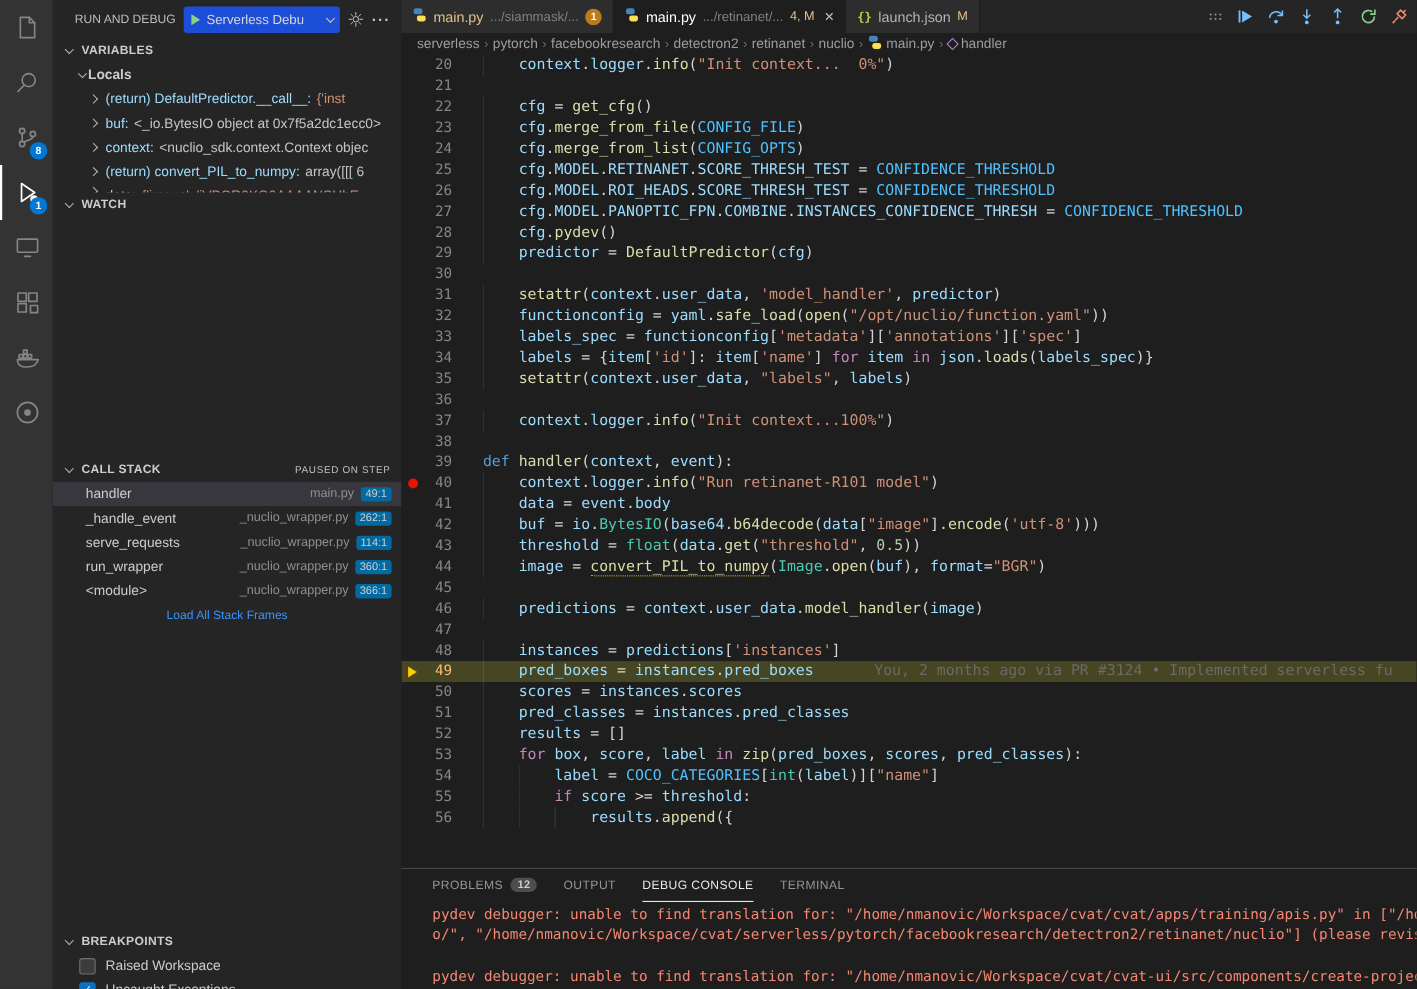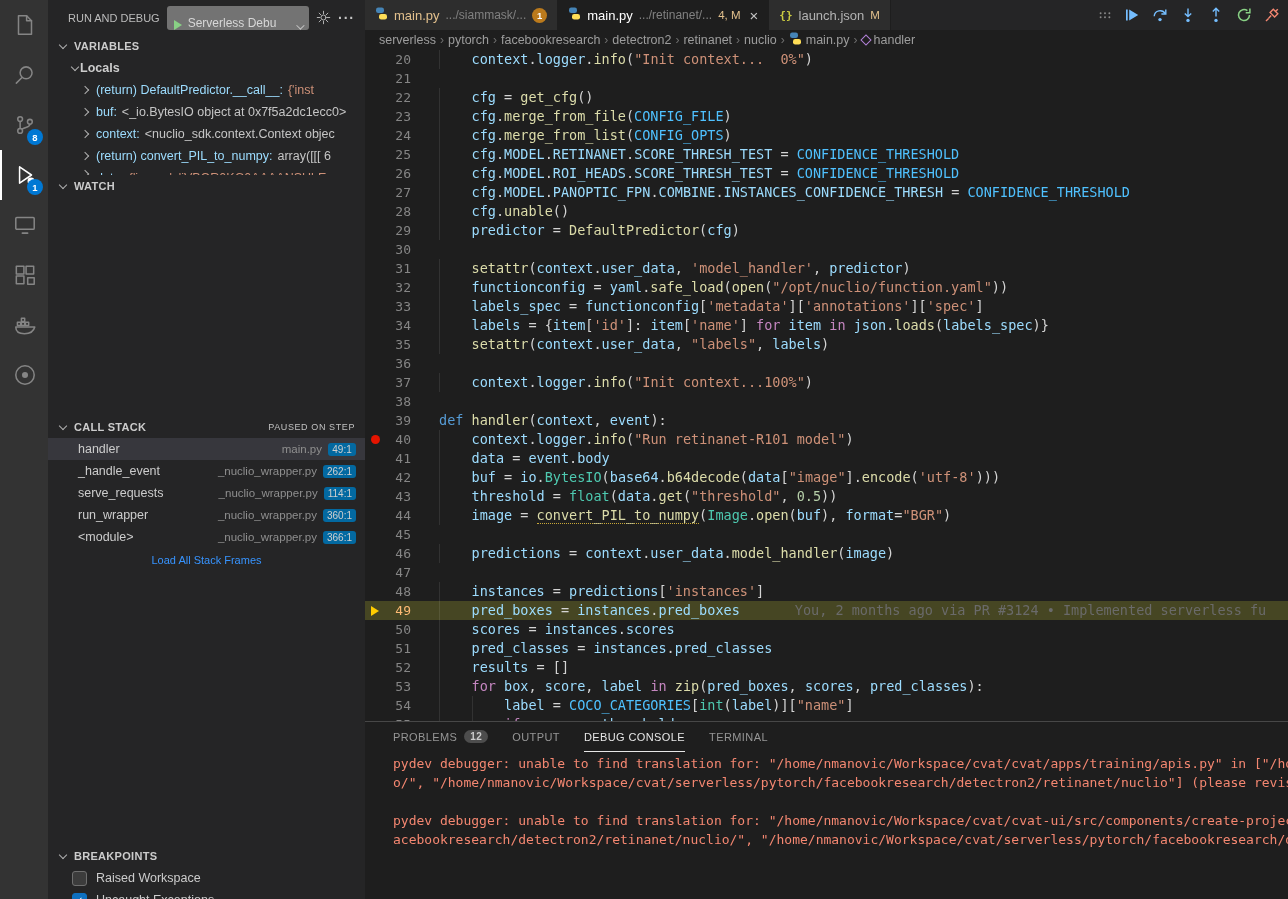"Serverless Debu" .dbg-select { align-items: flex-end -> center; background: #737373 -> #1d4ed8 }
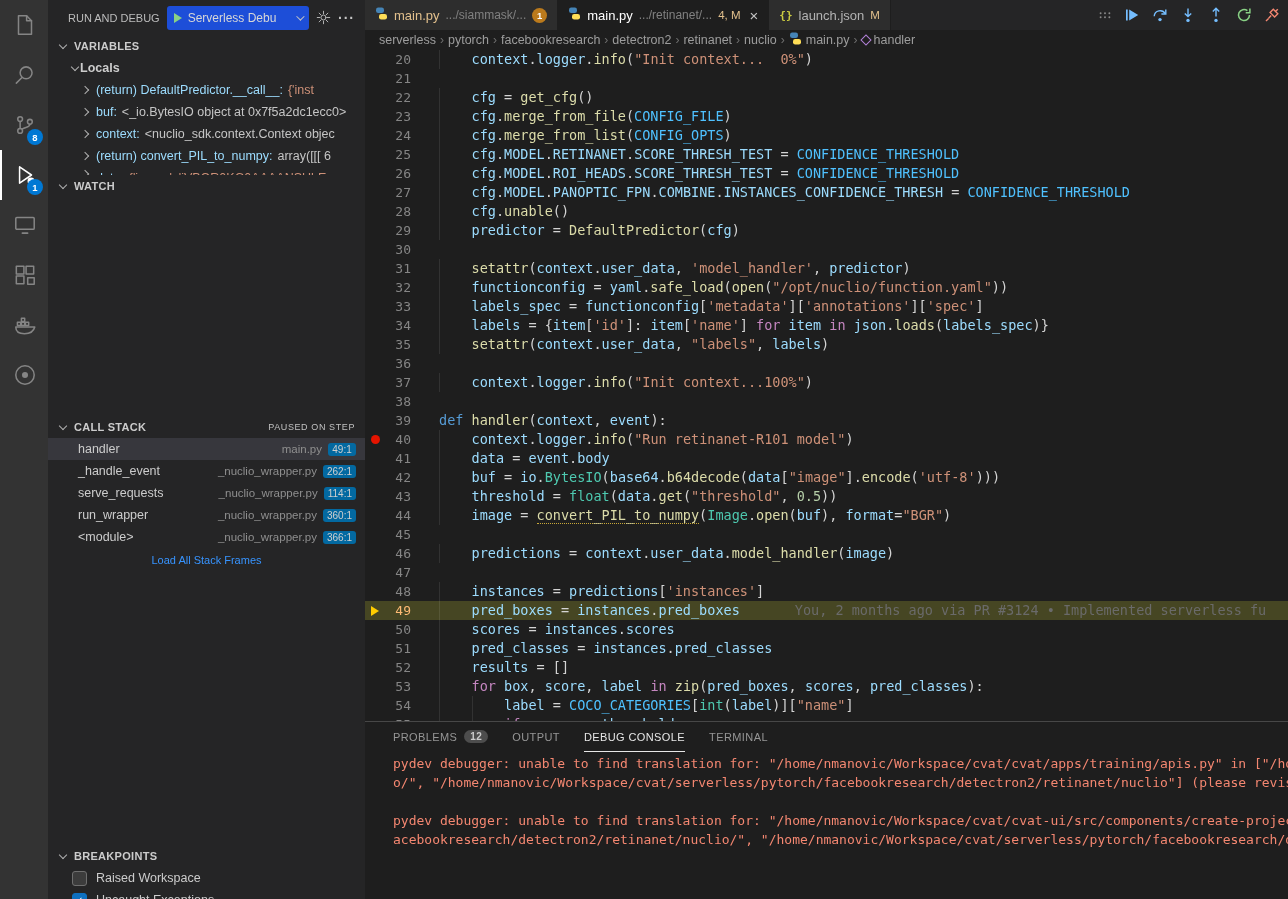"unable" span.tk-f { text: unable -> pydev }
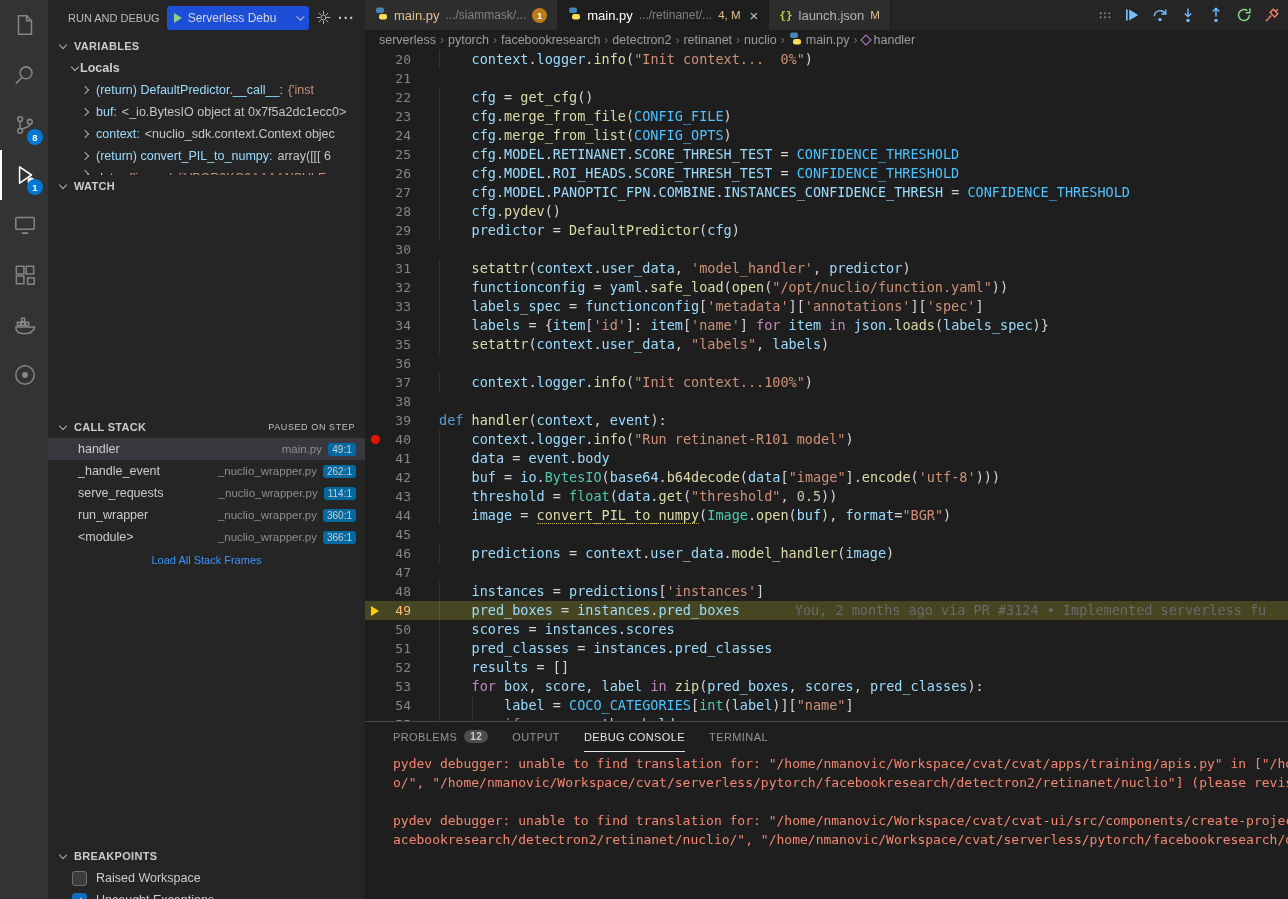"PROBLEMS" .panel { height: 178px -> 110px }
